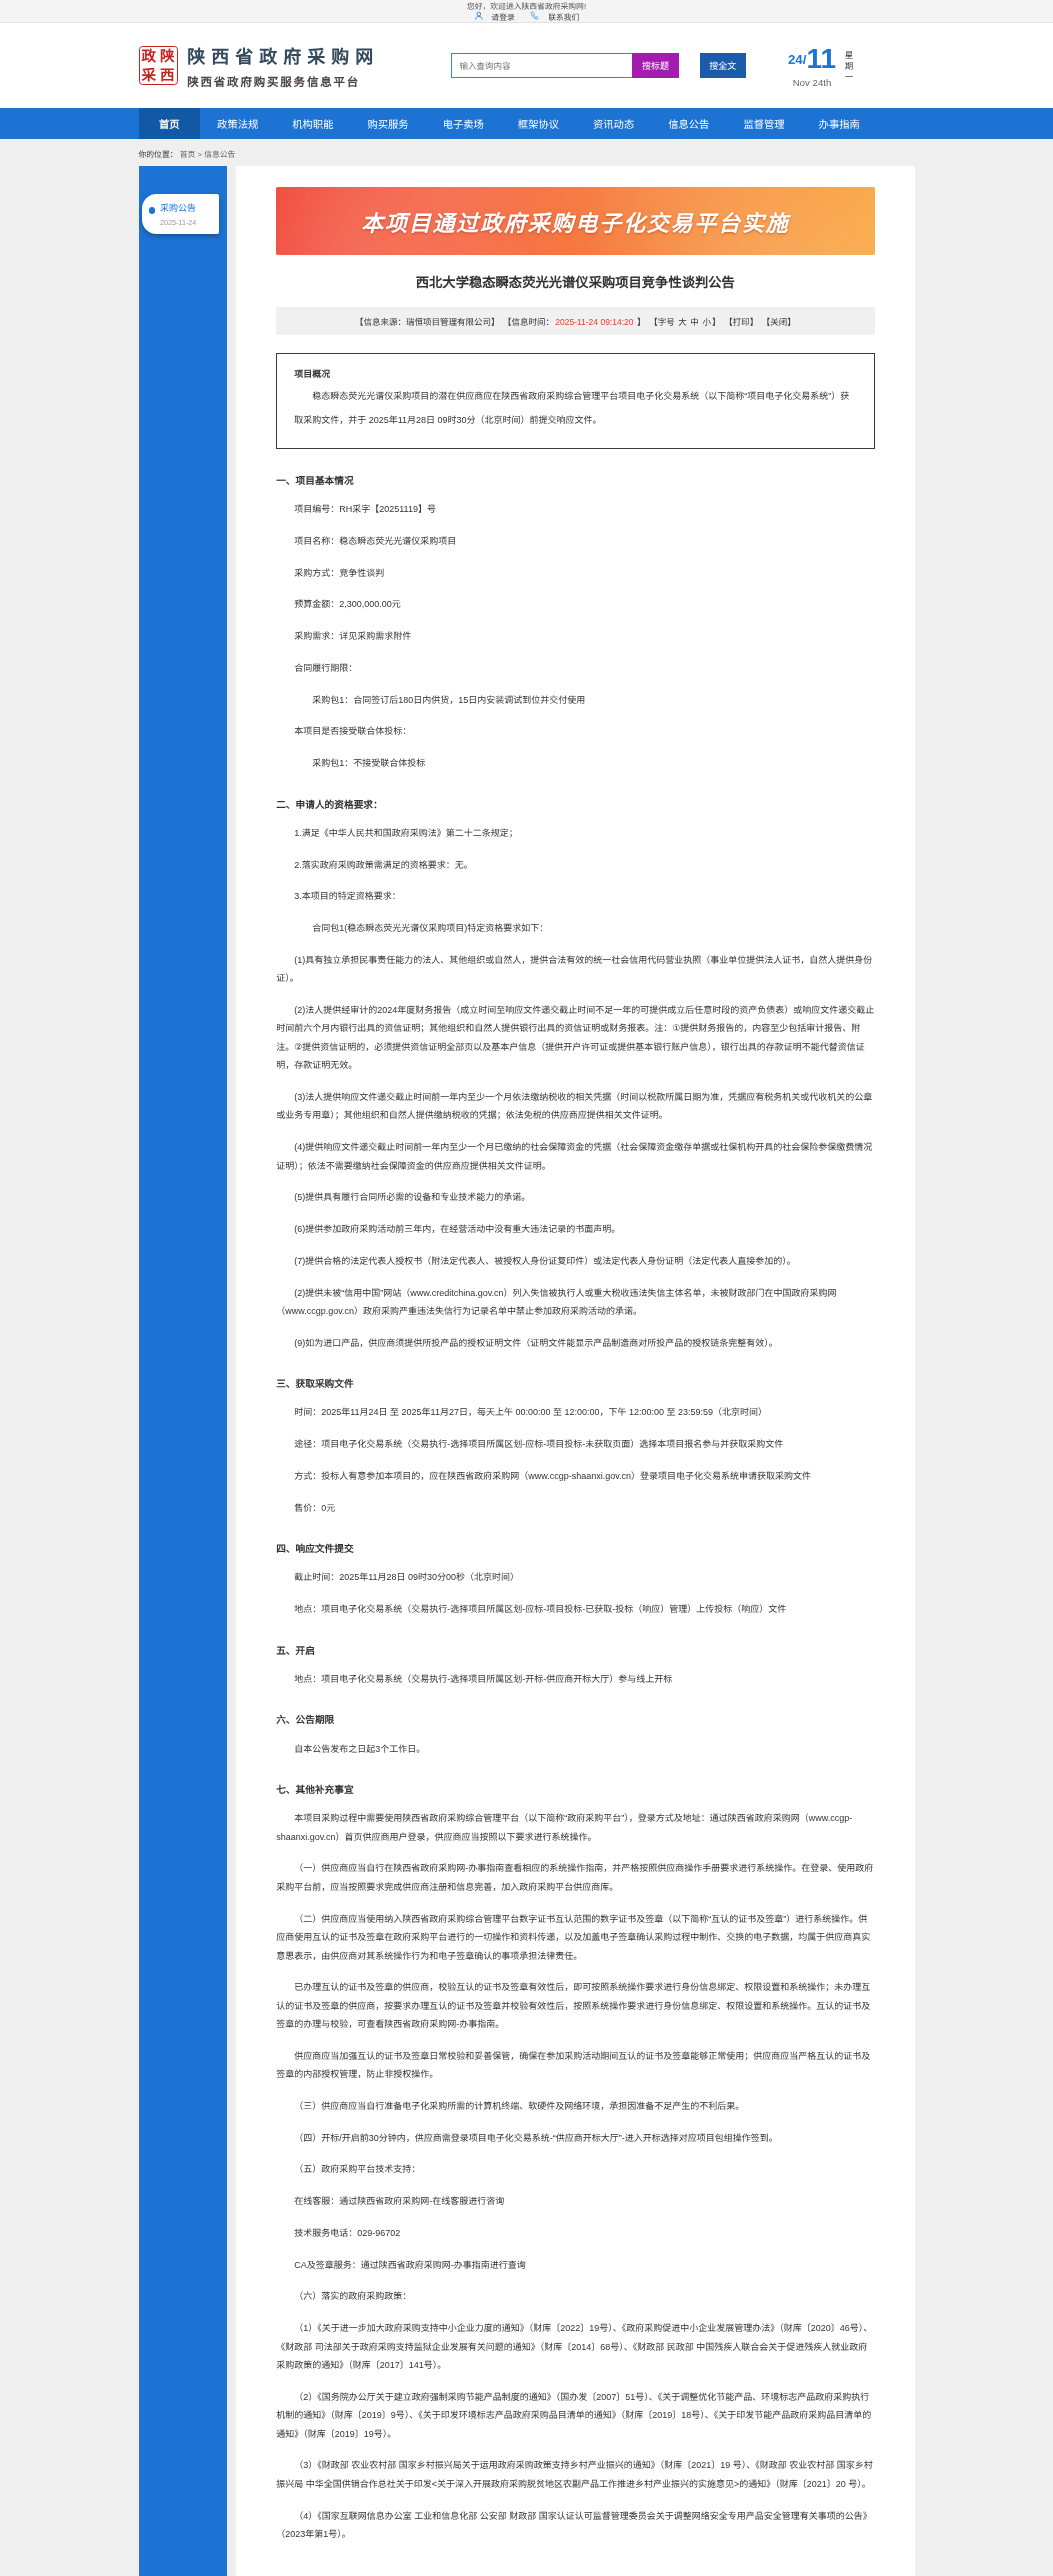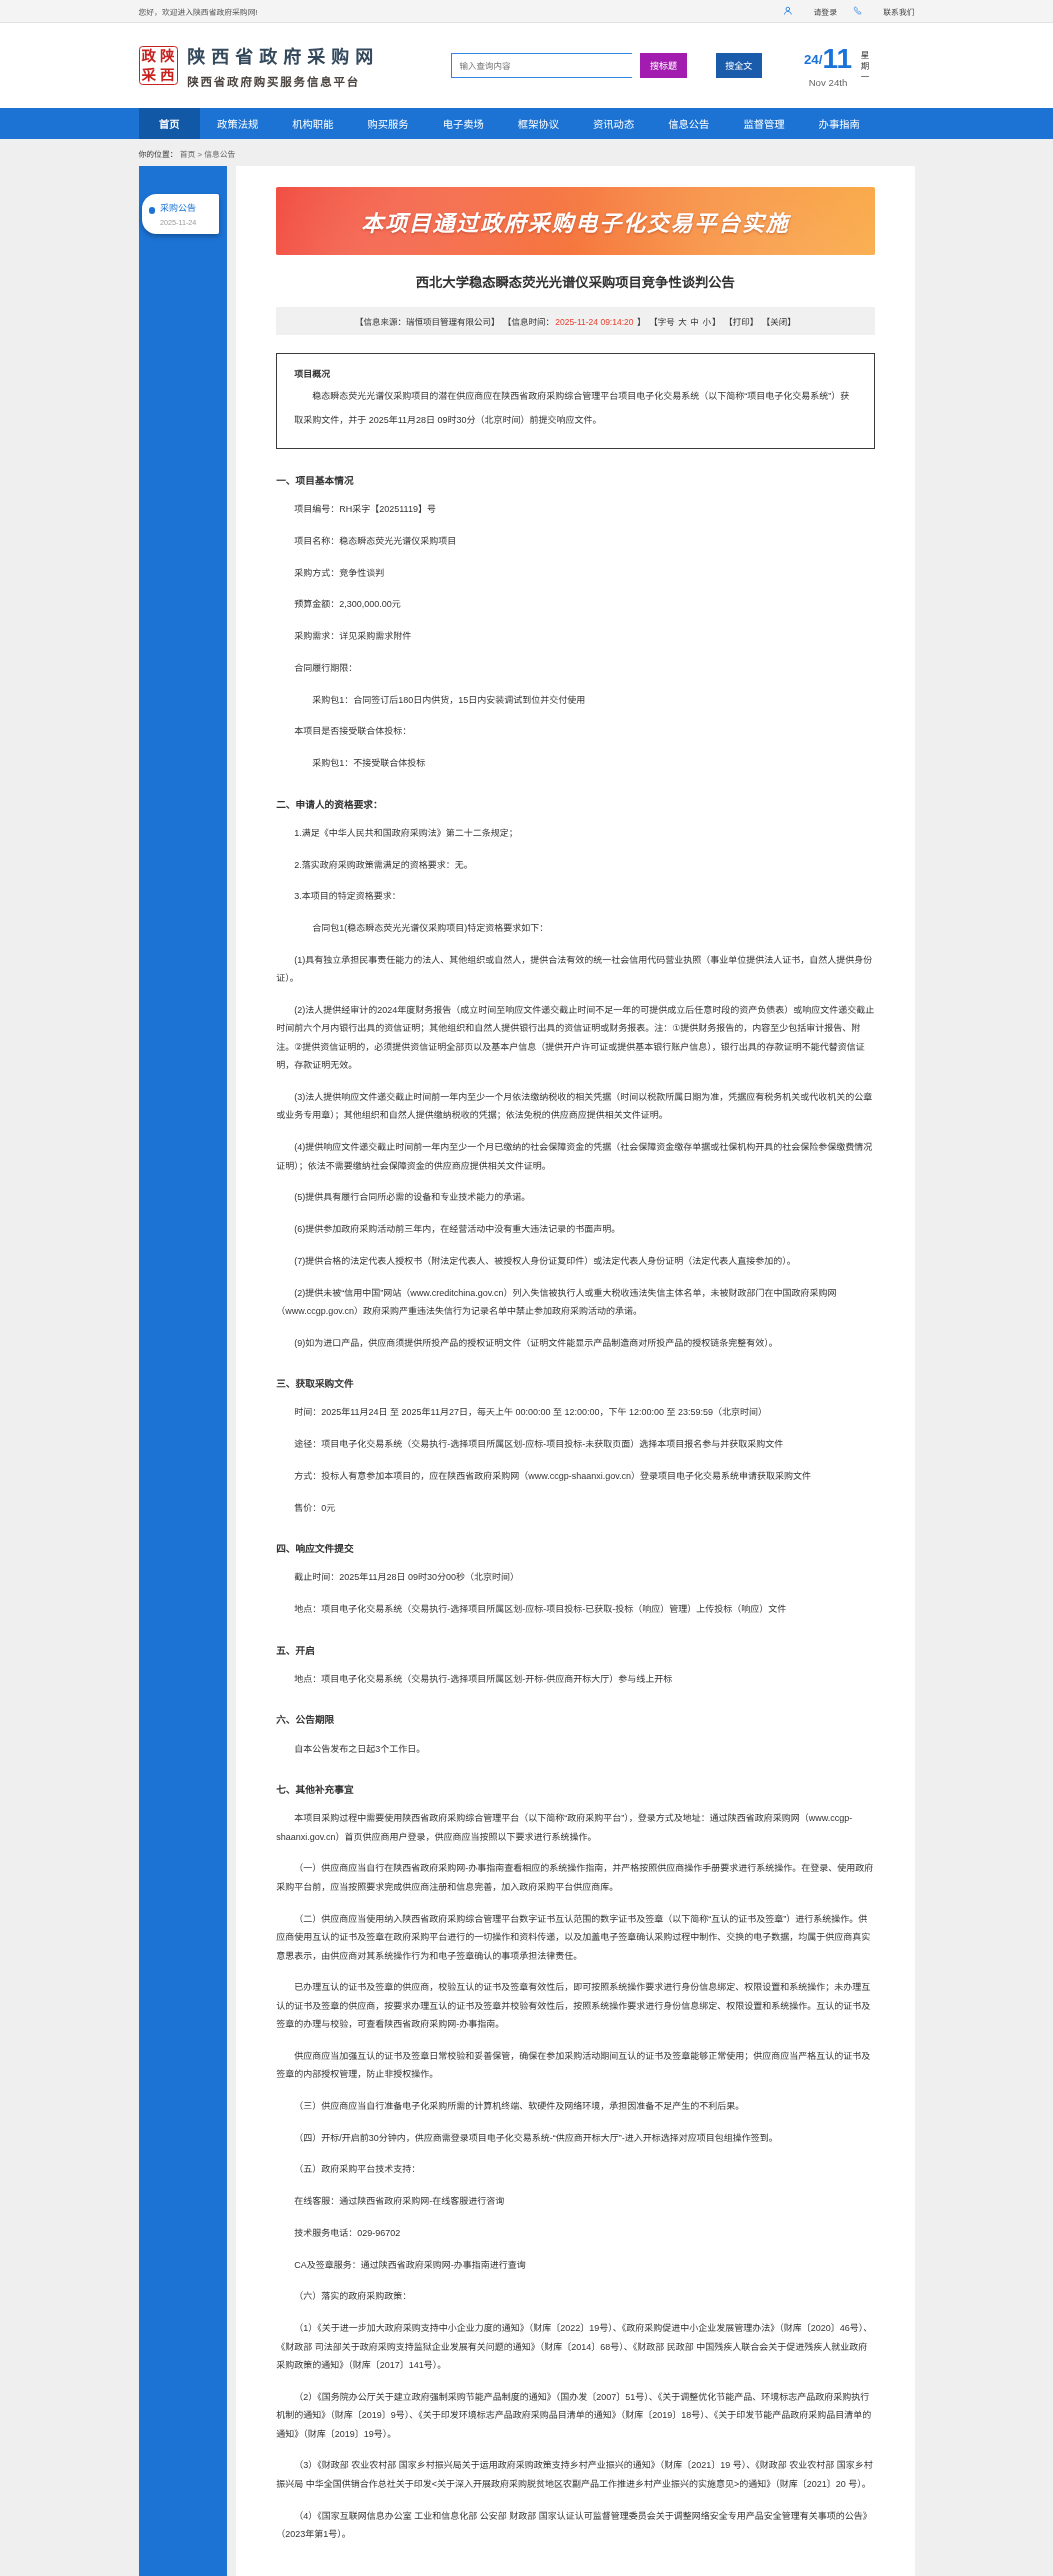"您好，欢迎进入陕西省政府采购网!" .topbar .container { flex-direction: none -> column }
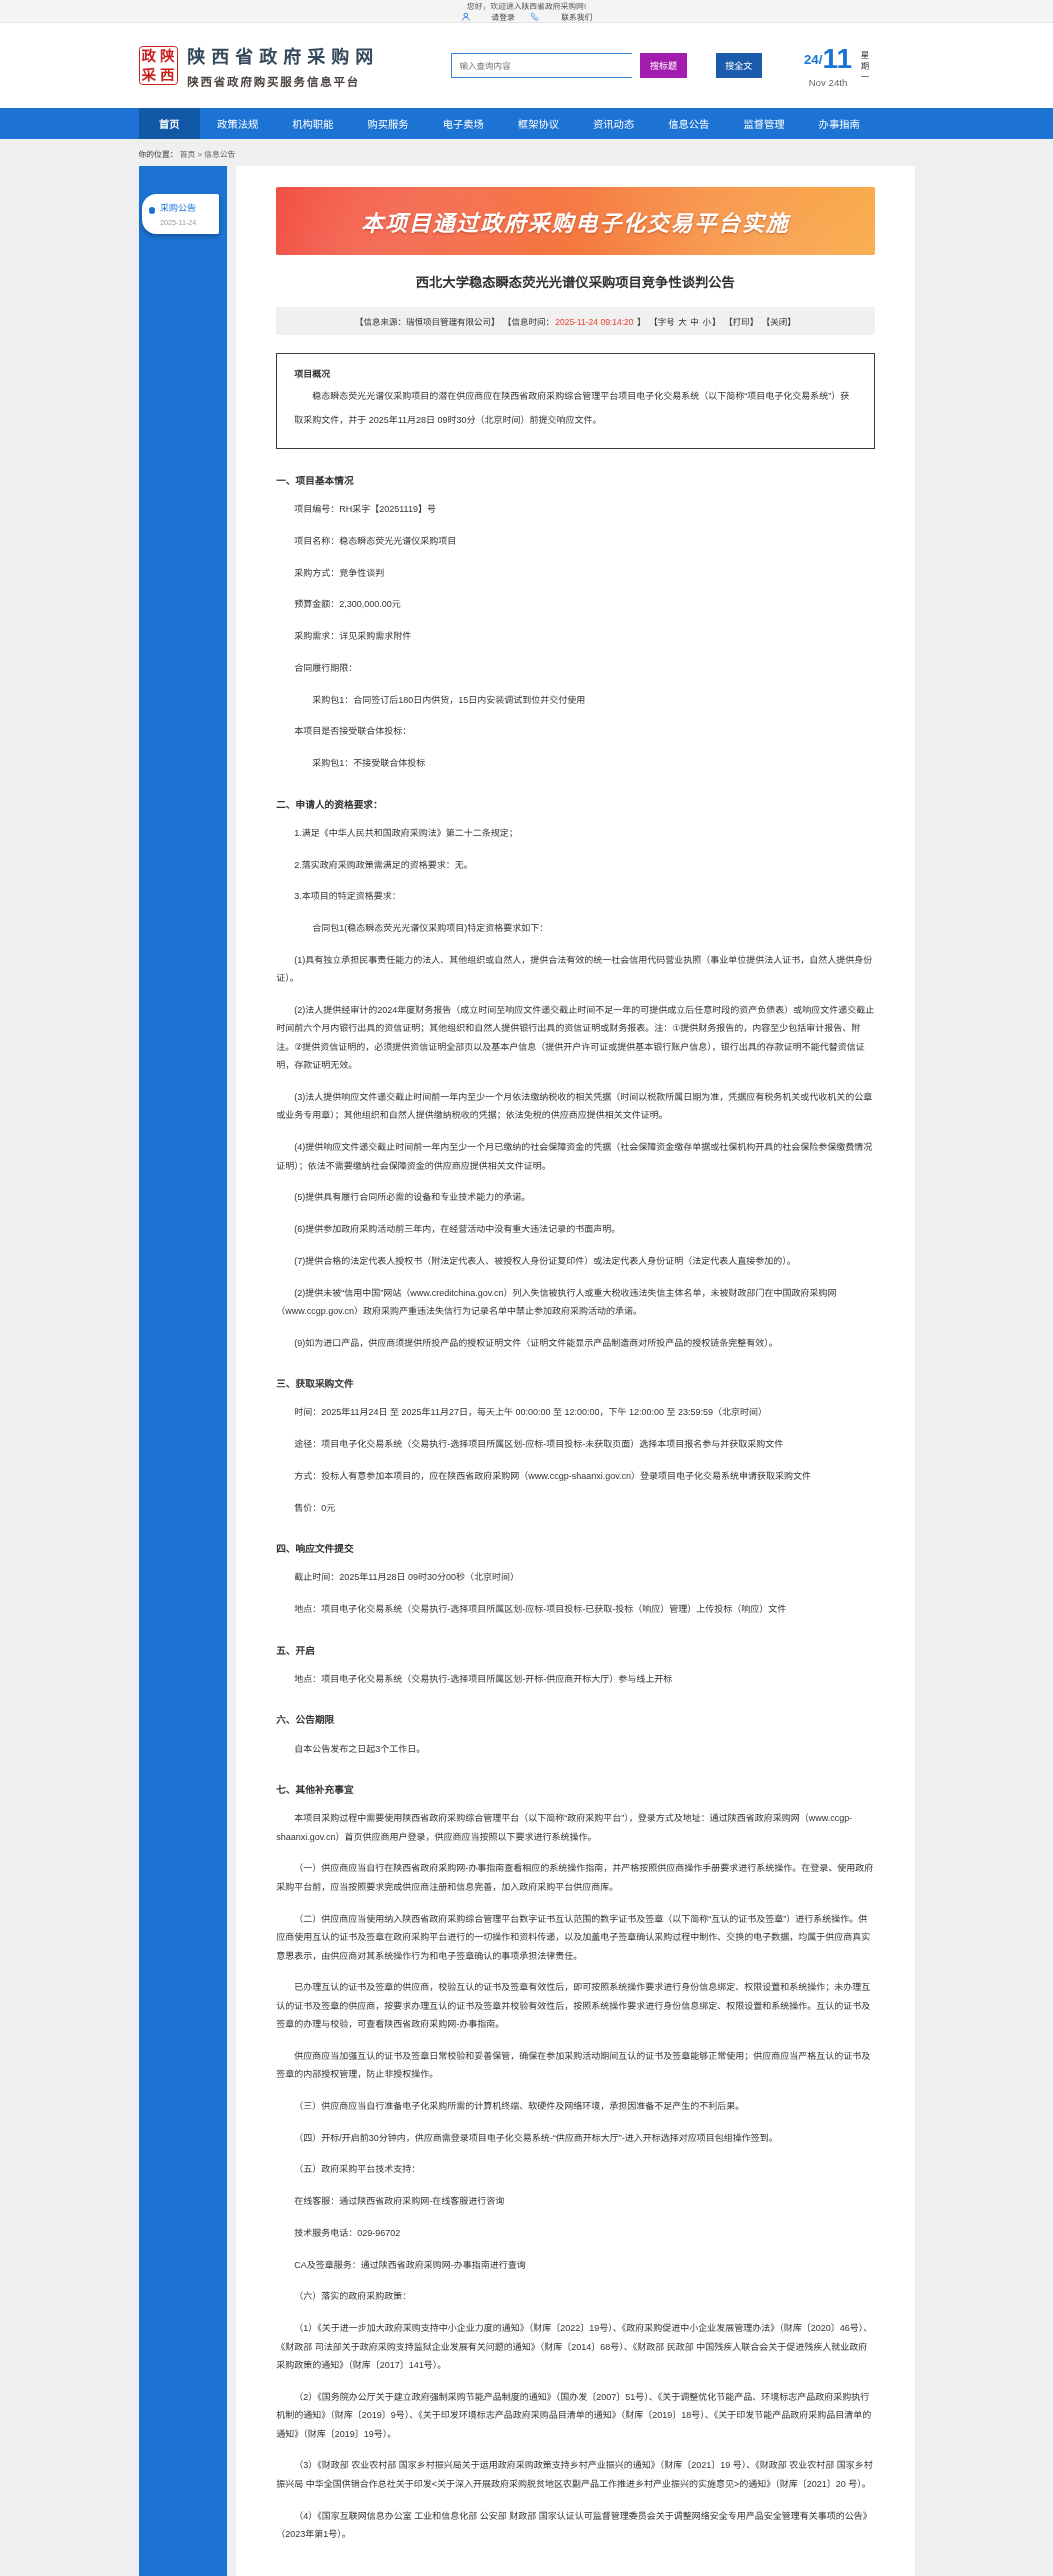"请登录" .topbar-link { align-items: center -> flex-start; gap: 21px -> 8px }
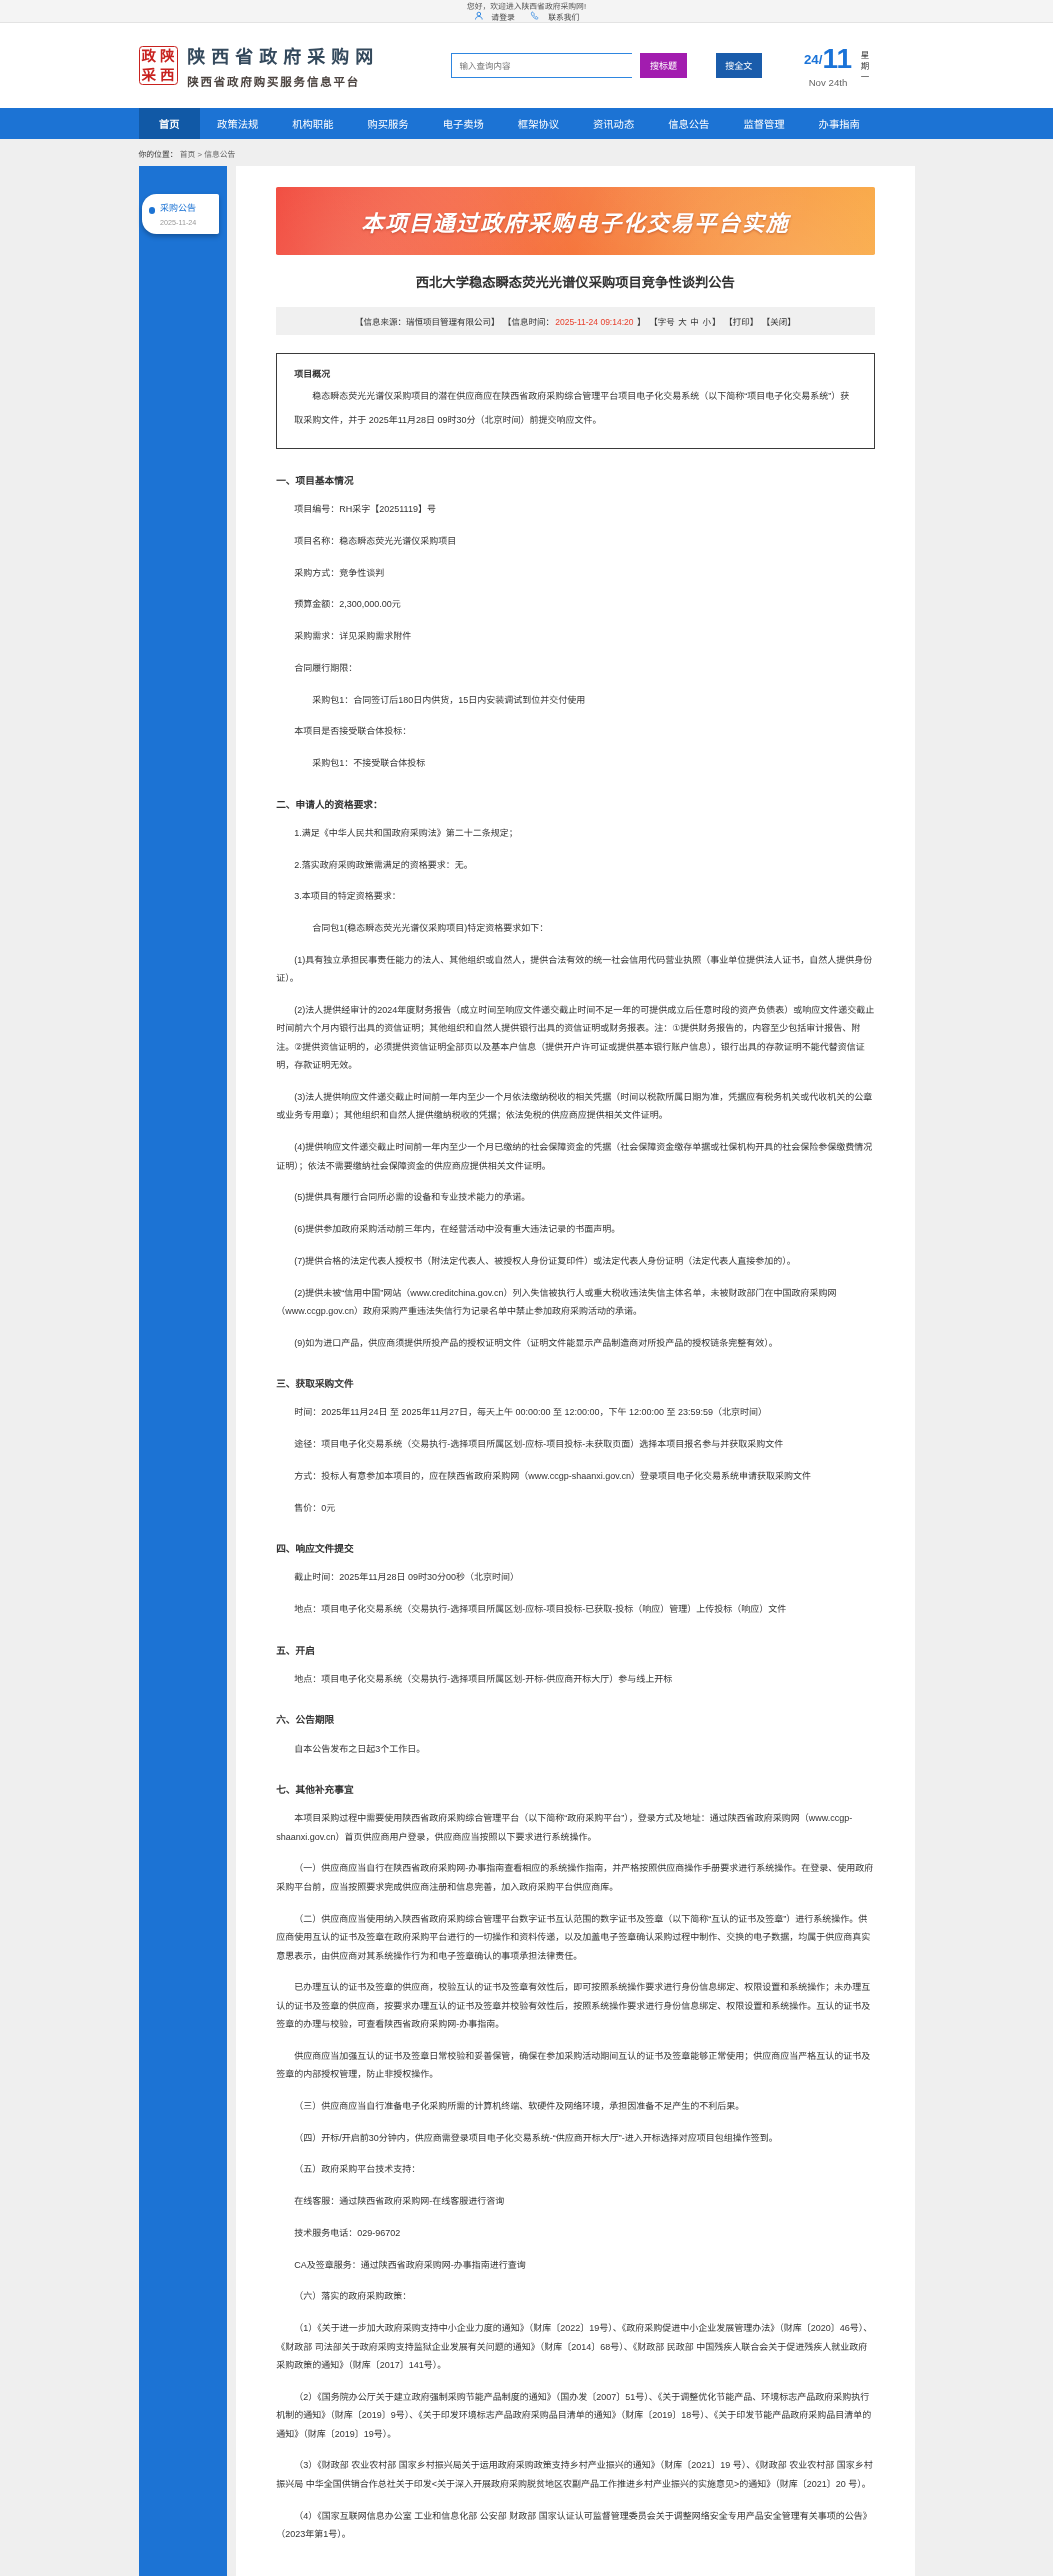"输入查询内容" .header-search { gap: 8px -> none }
